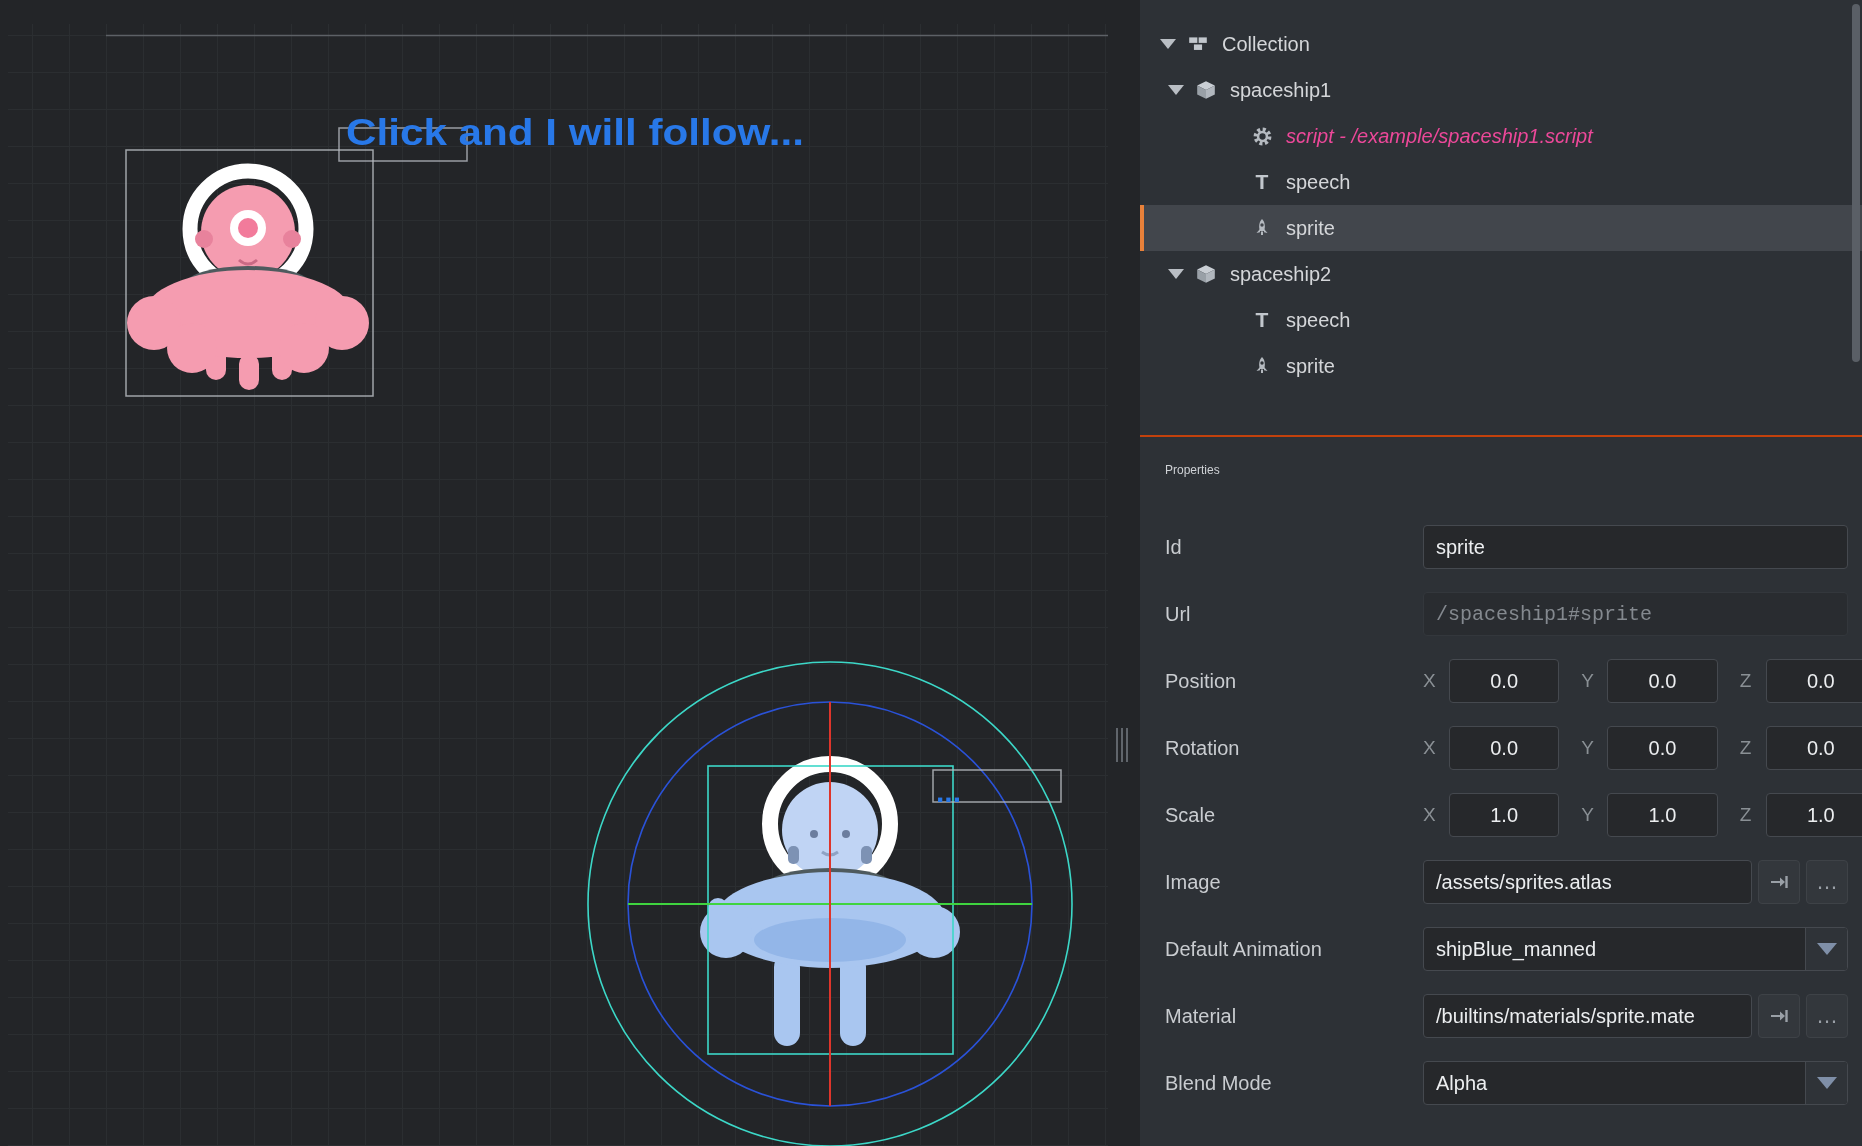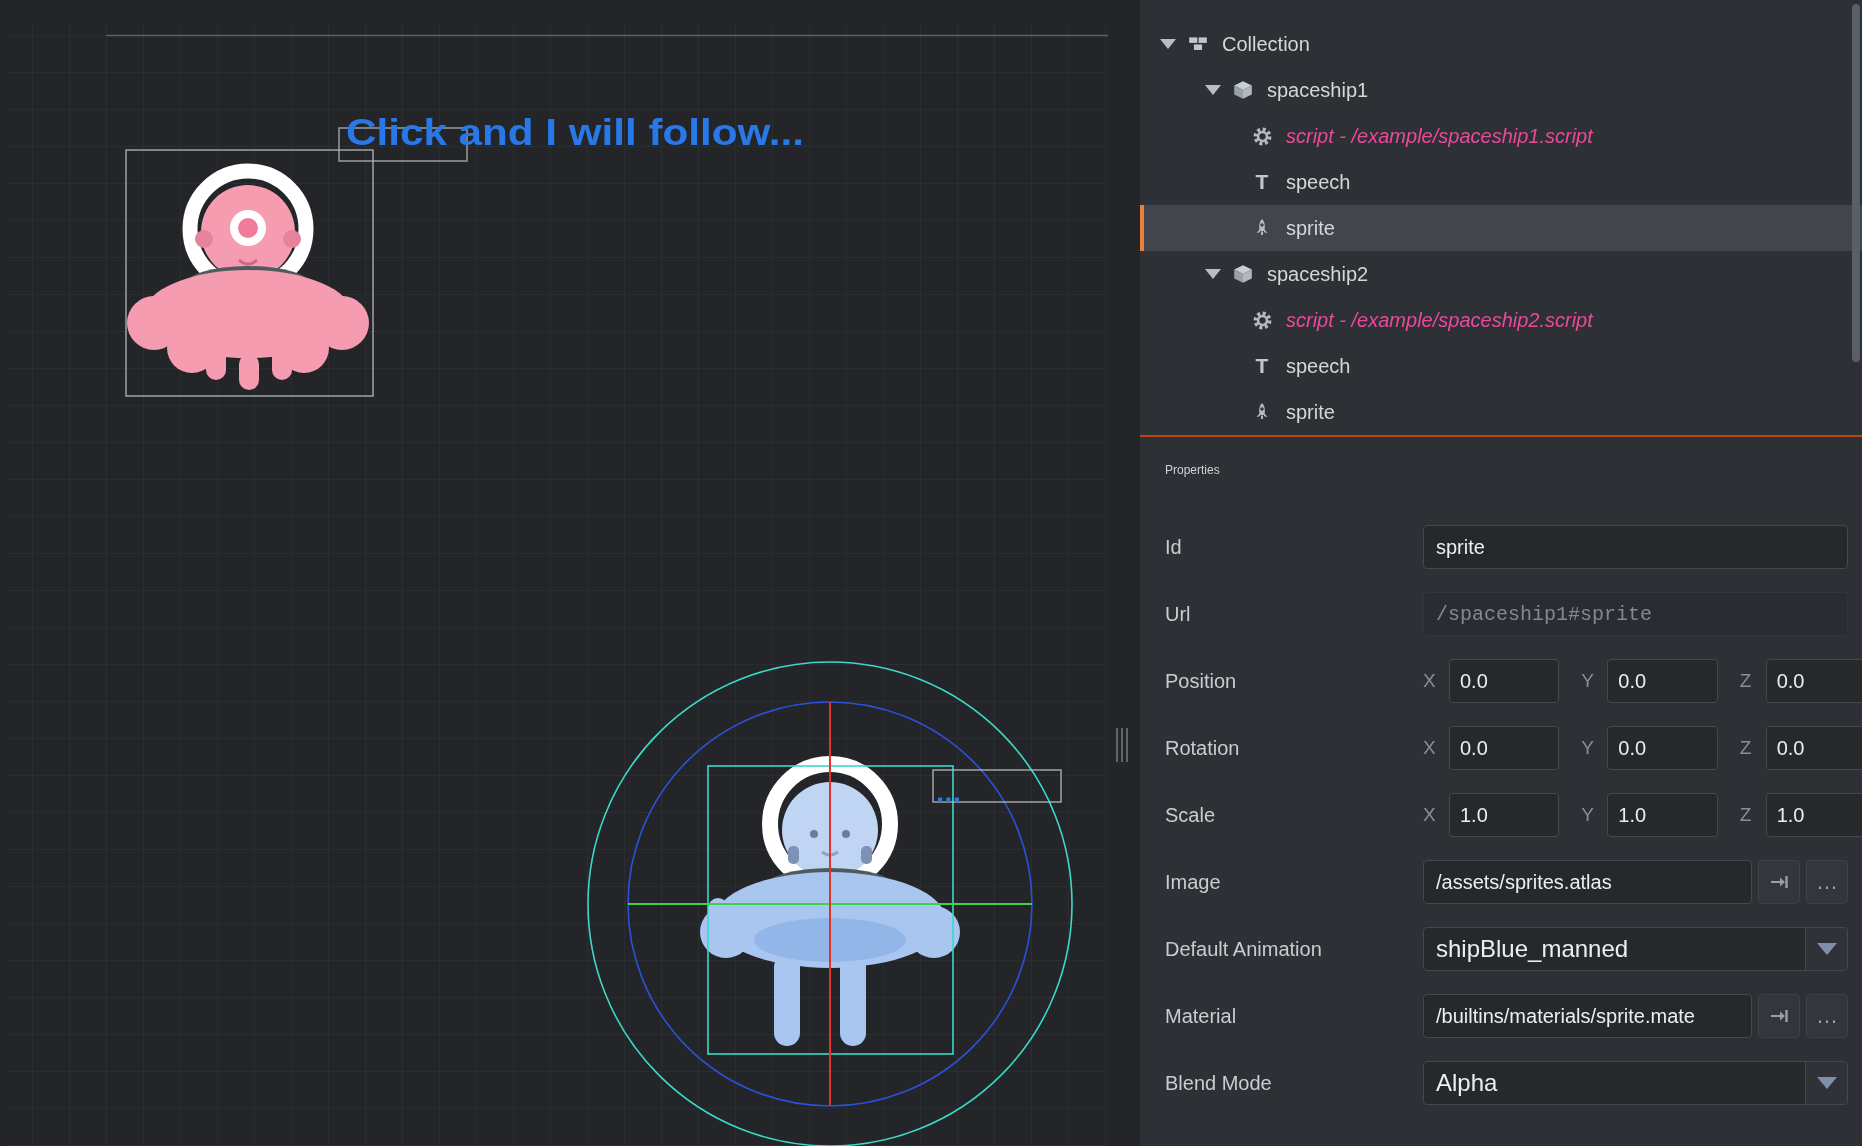"spaceship1" .orow.lvl1 { padding-left: 65px -> 28px }
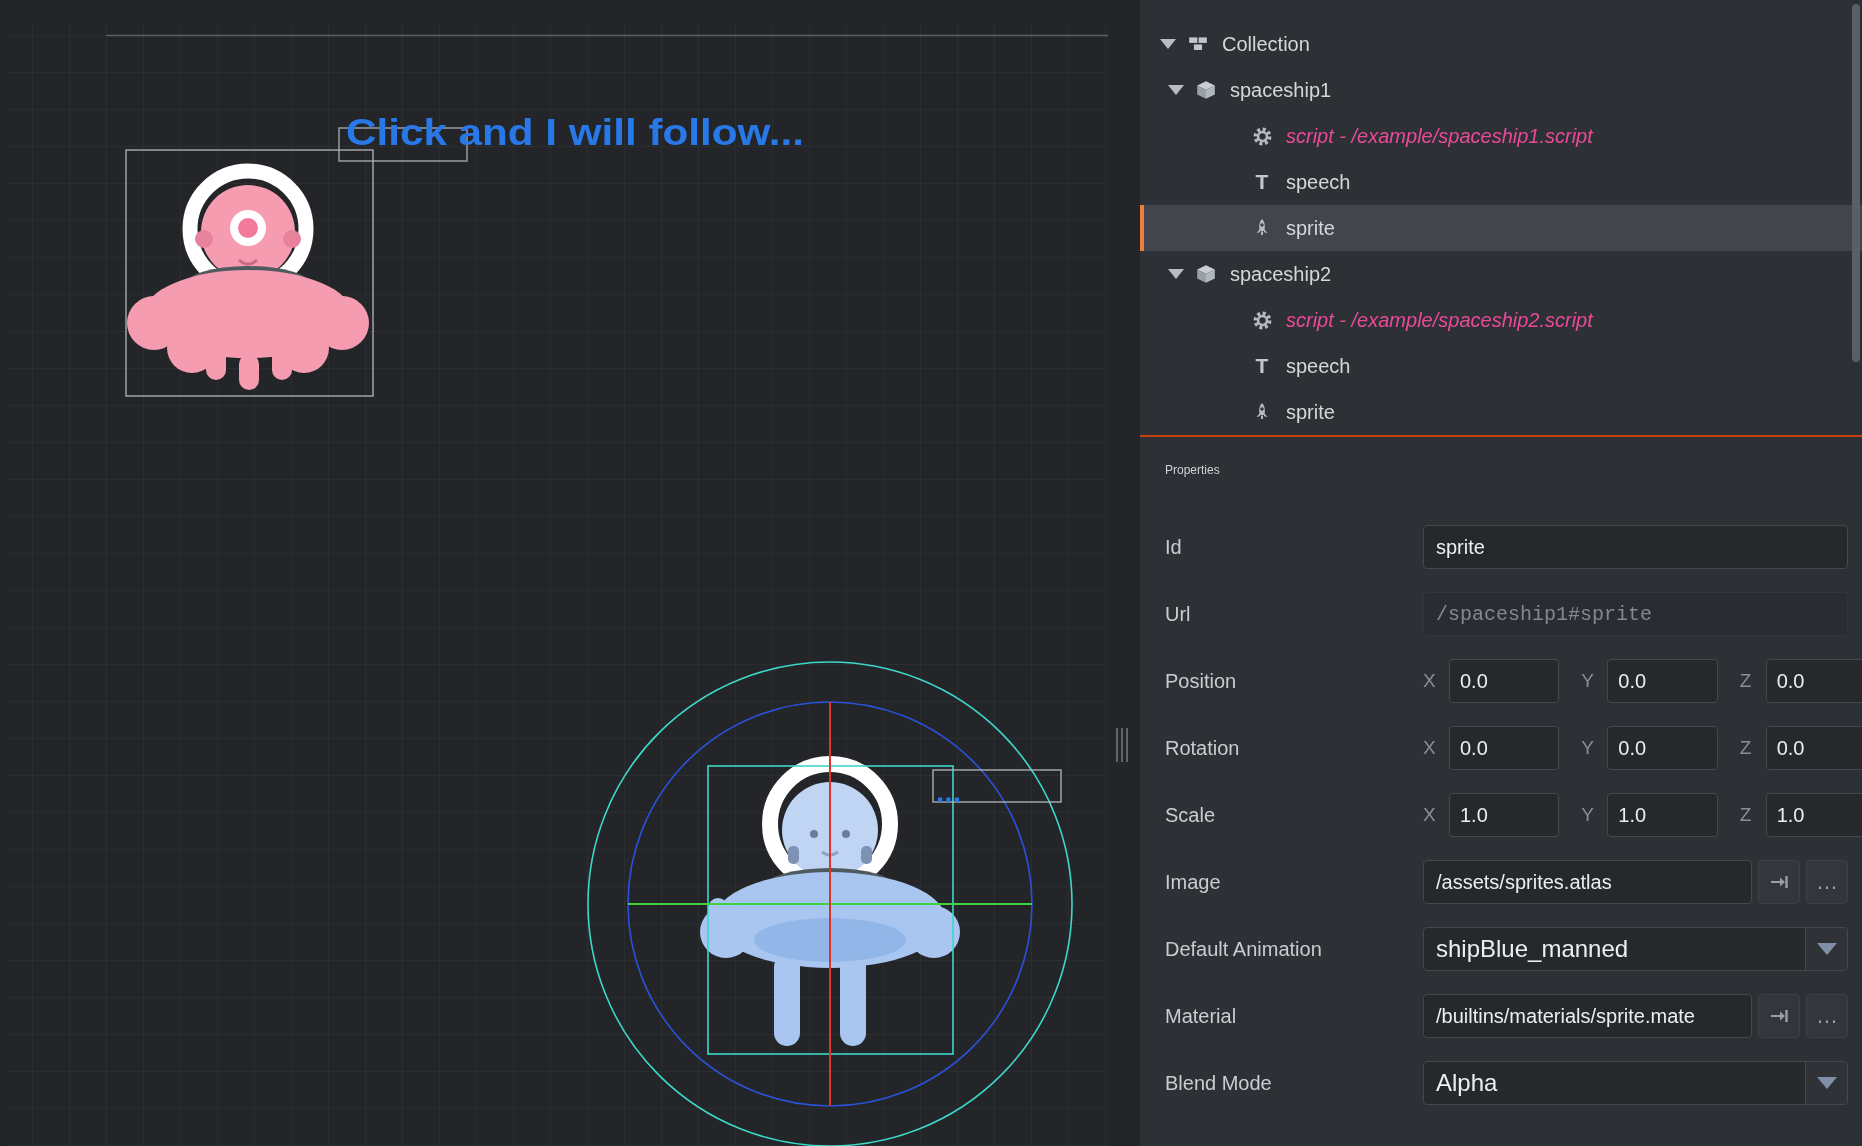"script - /example/spaceship2.script" div.orow { html: <div> <span> <svg> <circle></circle> <circle></circle> </svg> </span> <span>script - /example/spaceship2.script</span> </div> -> none }
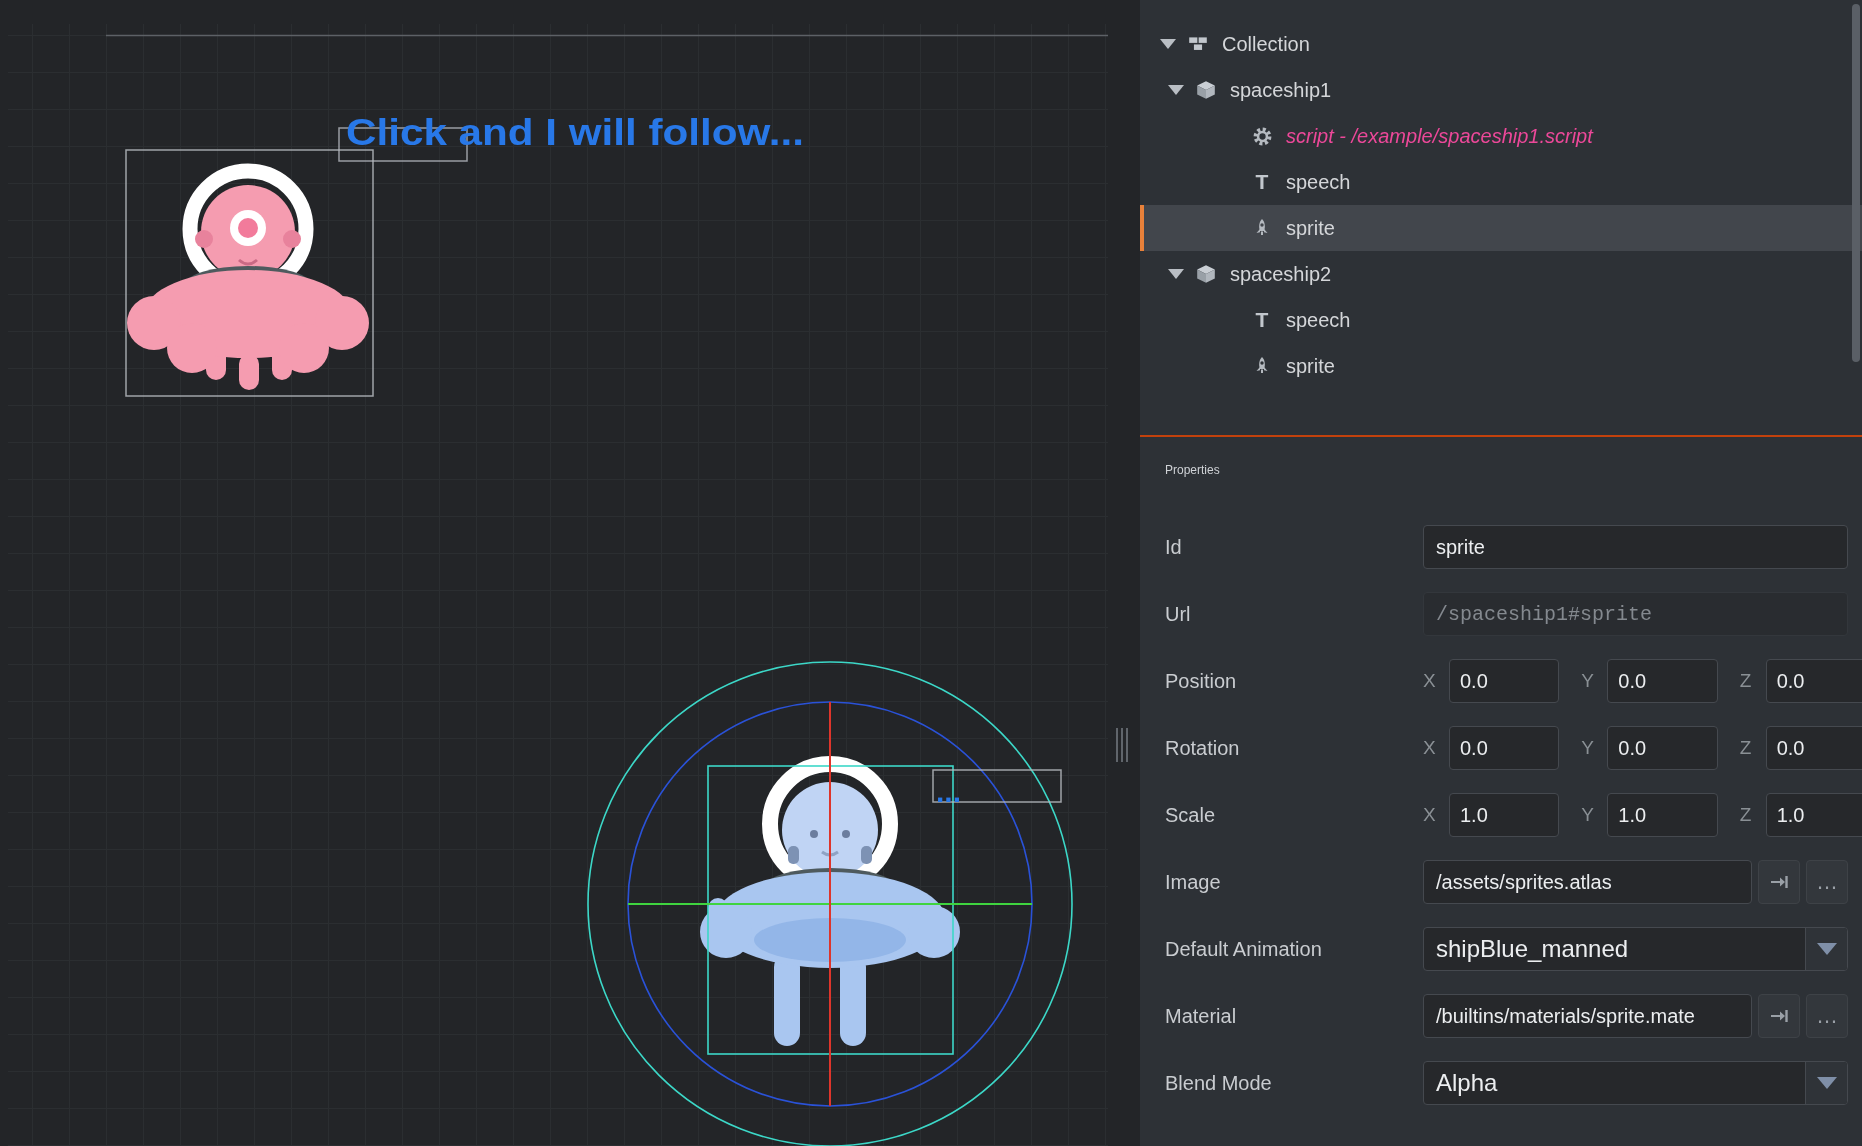"0.0" .vec .num { text-align: left -> center }
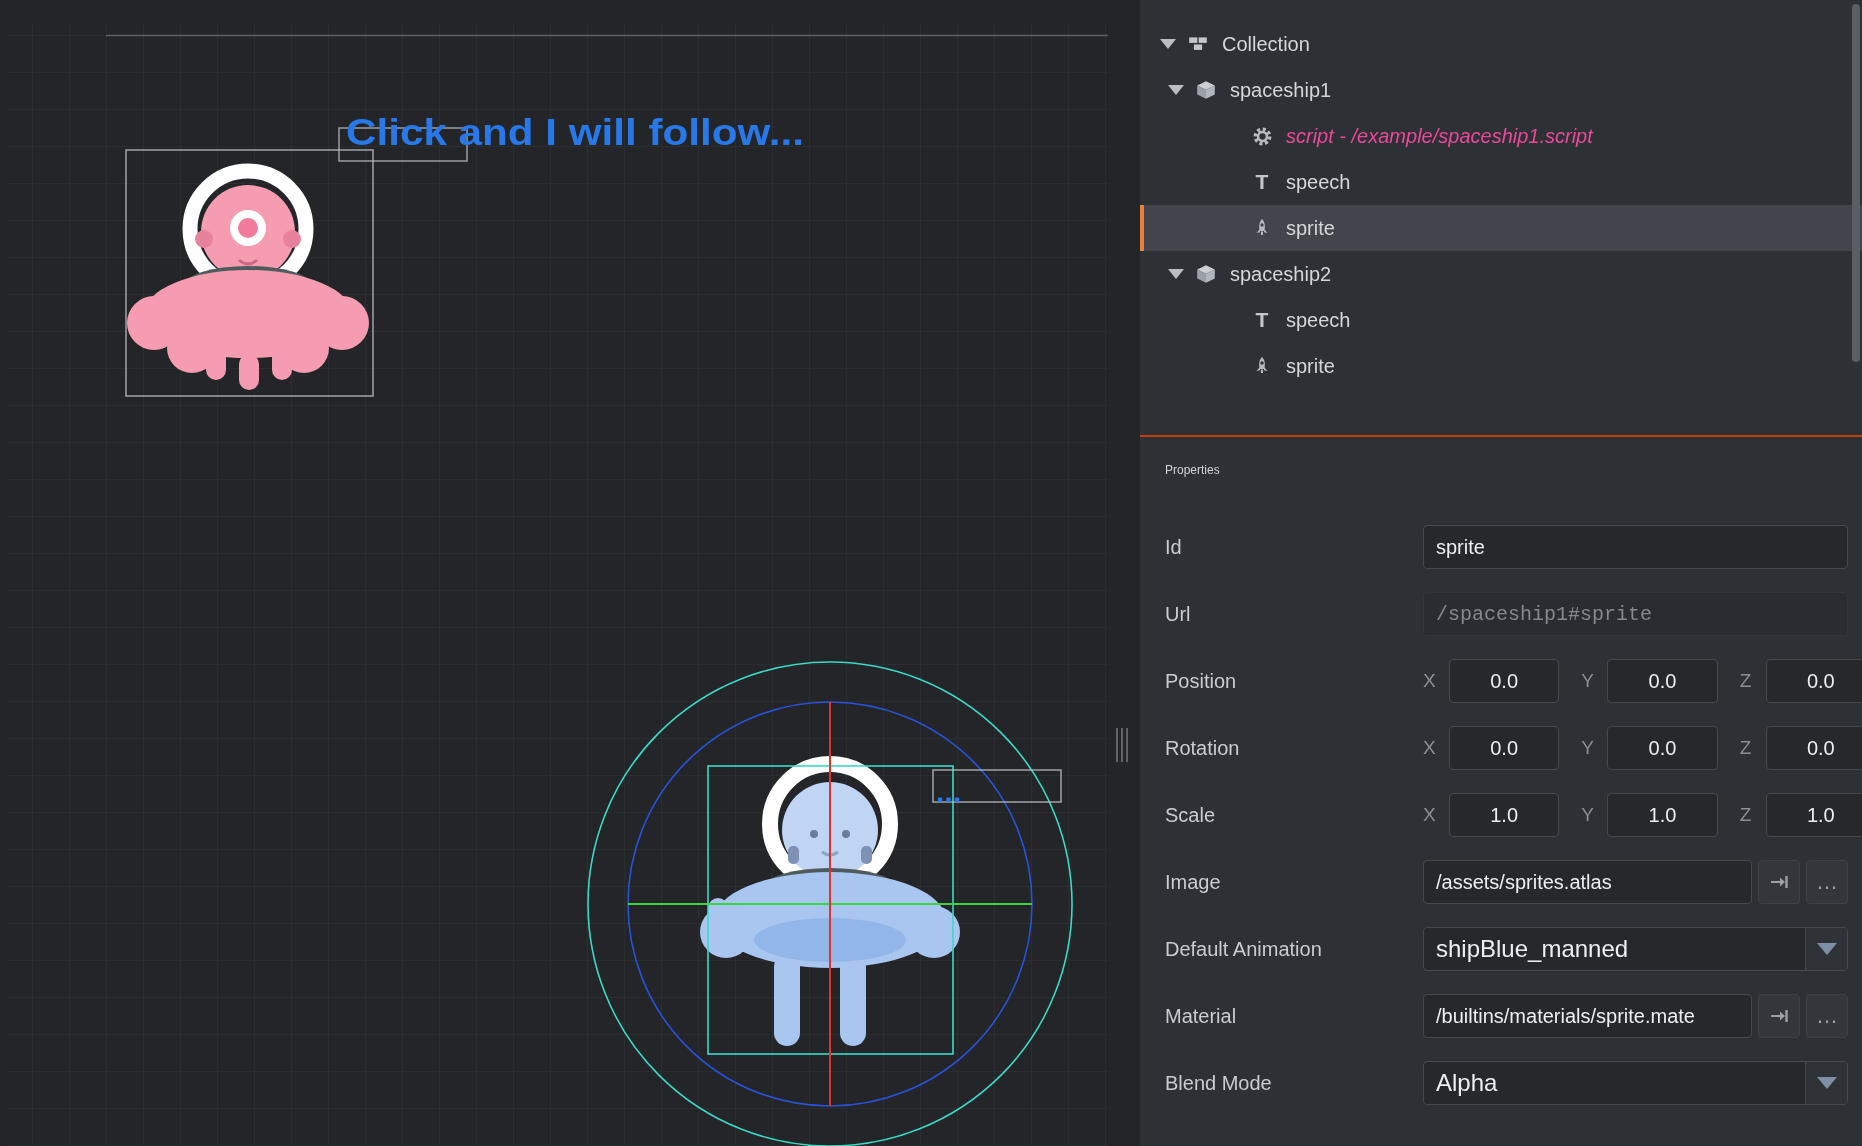"shipBlue_manned" .dd-value { font-size: 24px -> 20px }
